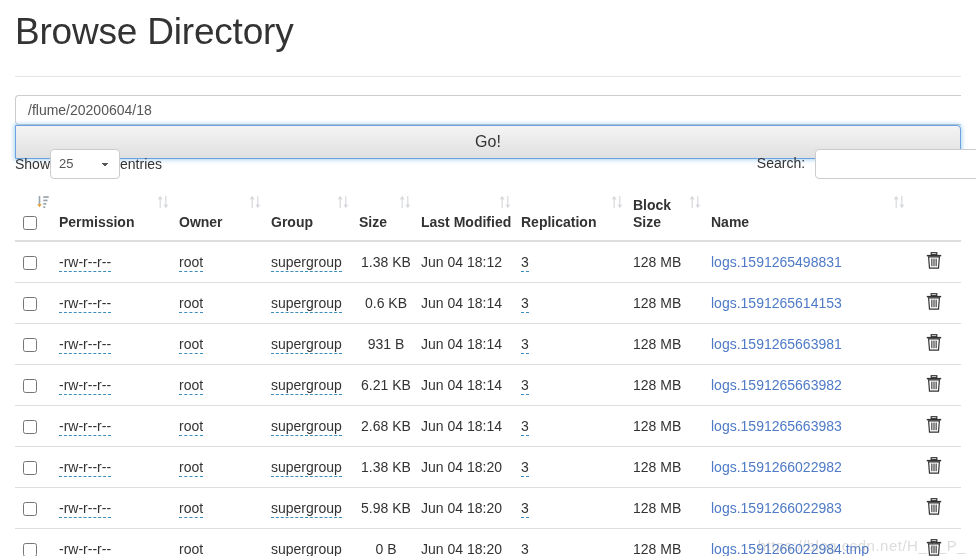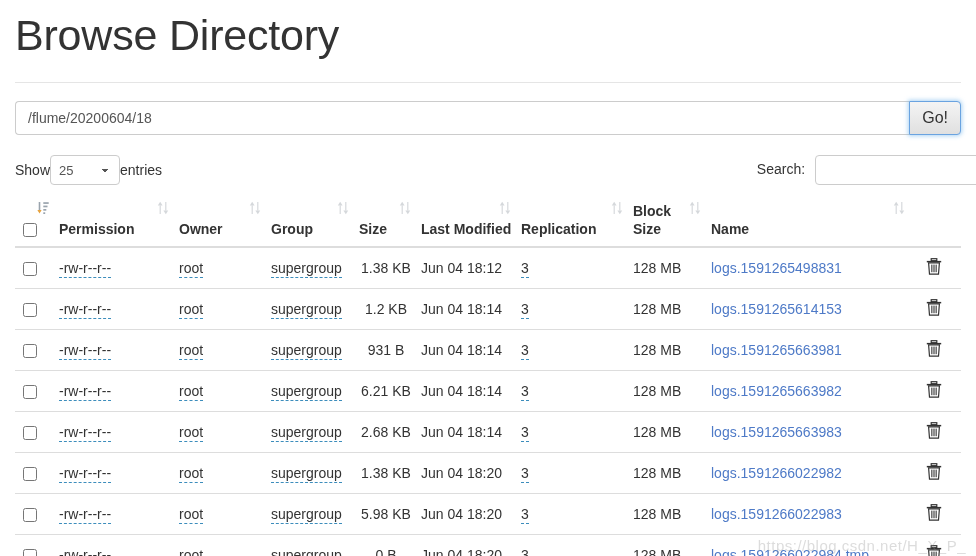"Browse Directory" .page-title { font-size: 43px -> 37px }
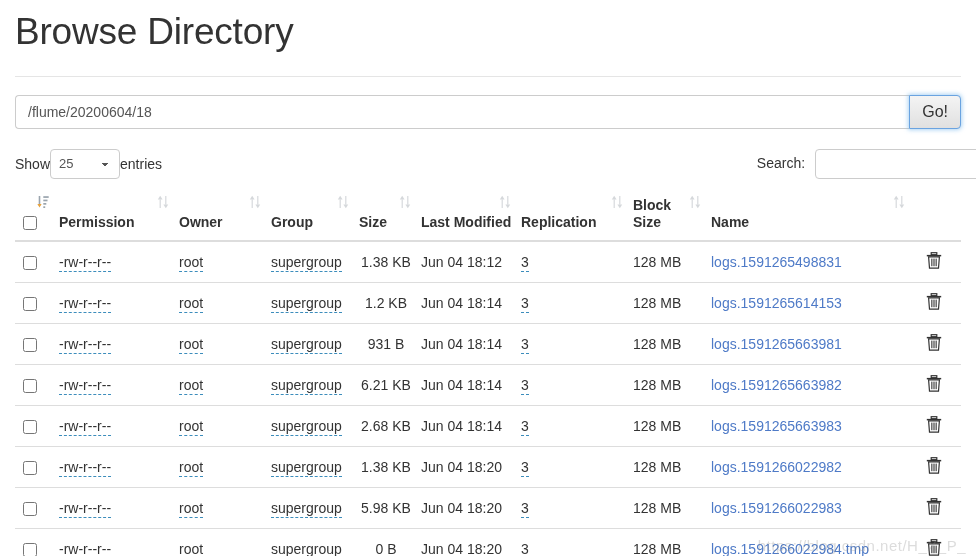"/flume/20200604/18" .path-row { flex-direction: none -> column }
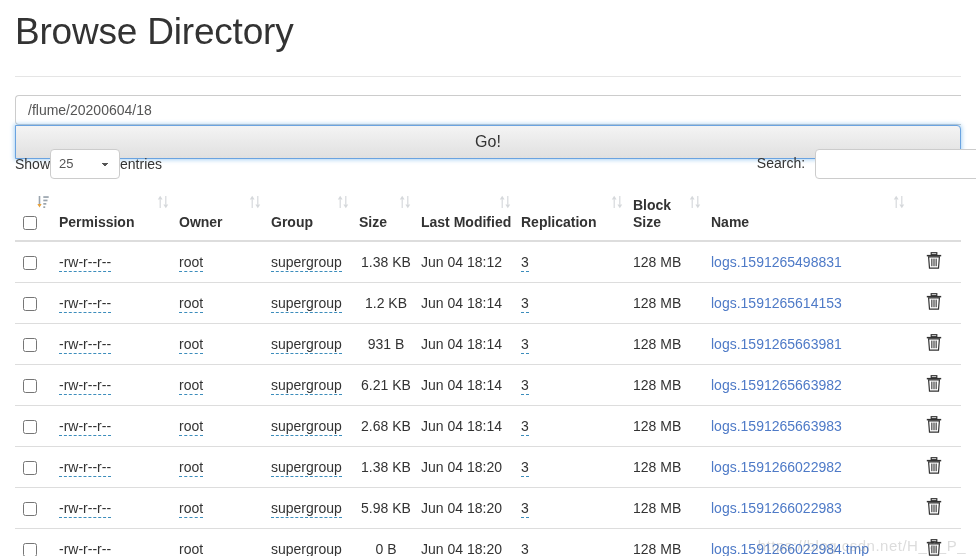"1.2 KB" td.col-size { text: 1.2 -> 0.6 }
